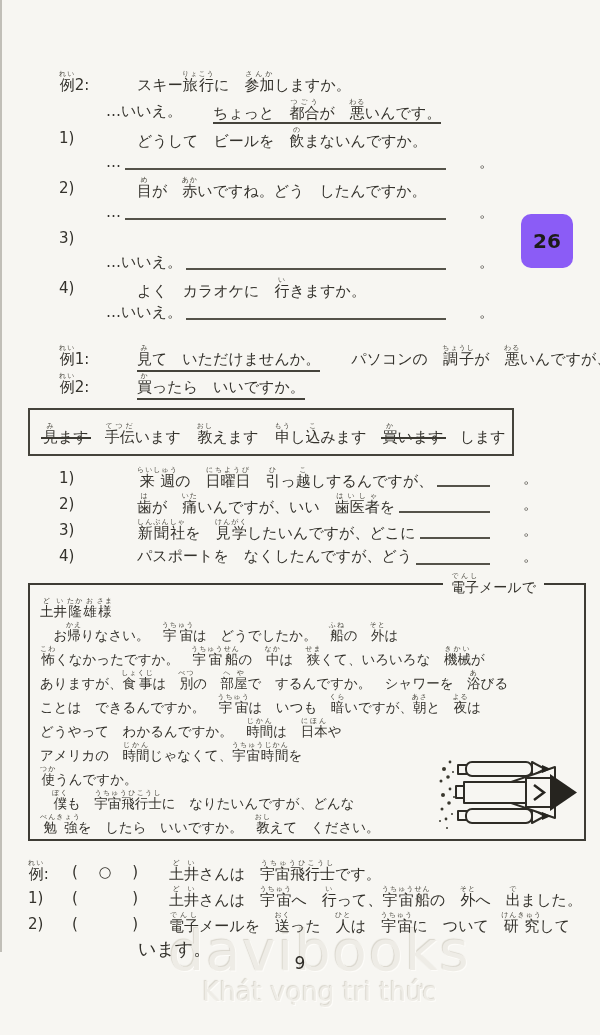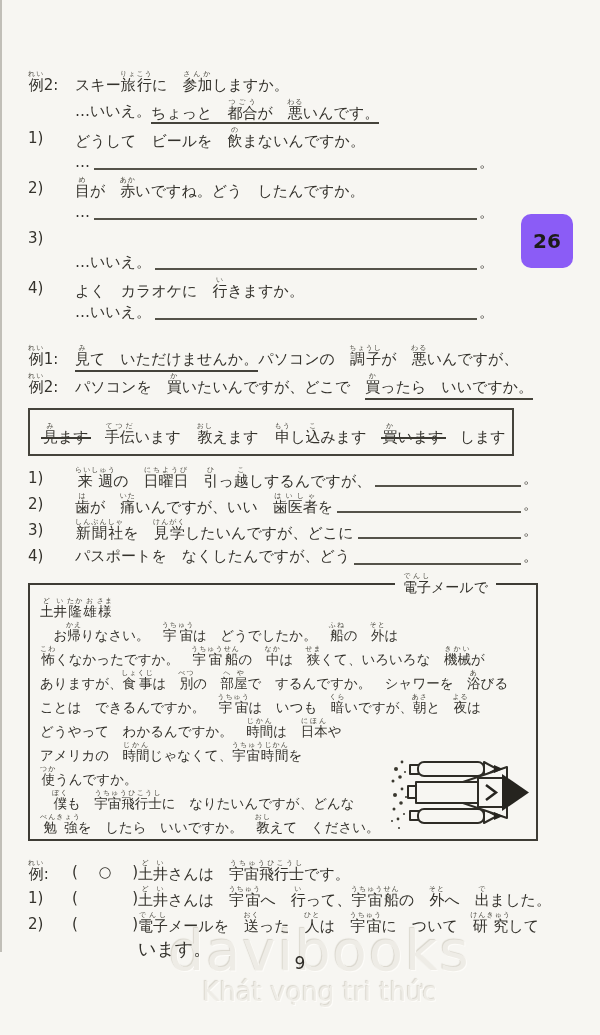"例れい2:" .jt, .num, .prefix, .period { margin-left: none -> 31px }
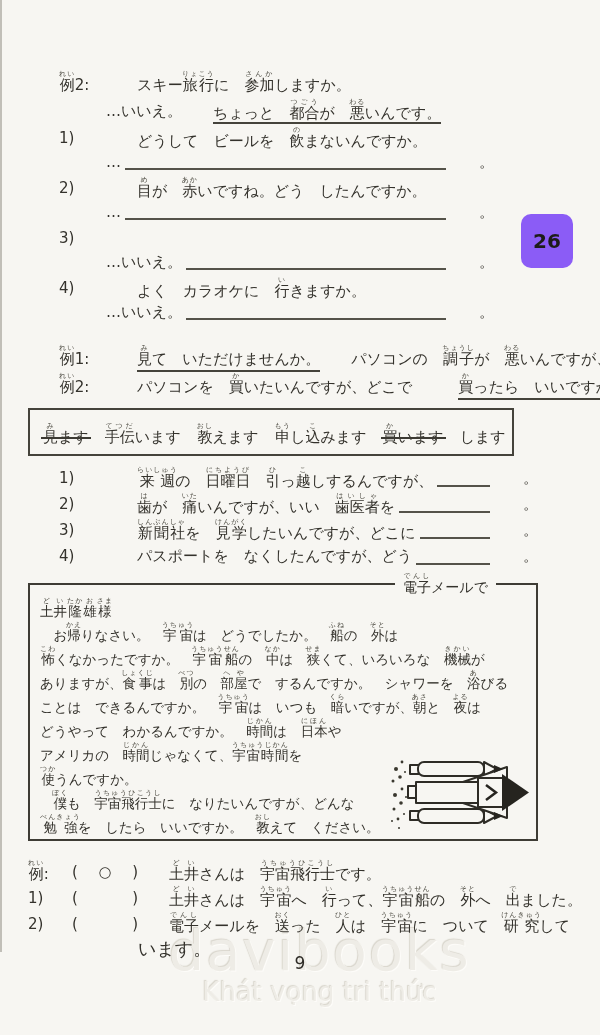"パソコンを 買かいたいんですが、どこで" span.jt { html: <span>パソコンを <ruby>買<rt>か</rt></ruby>いたいんですが、どこで </span> -> none }
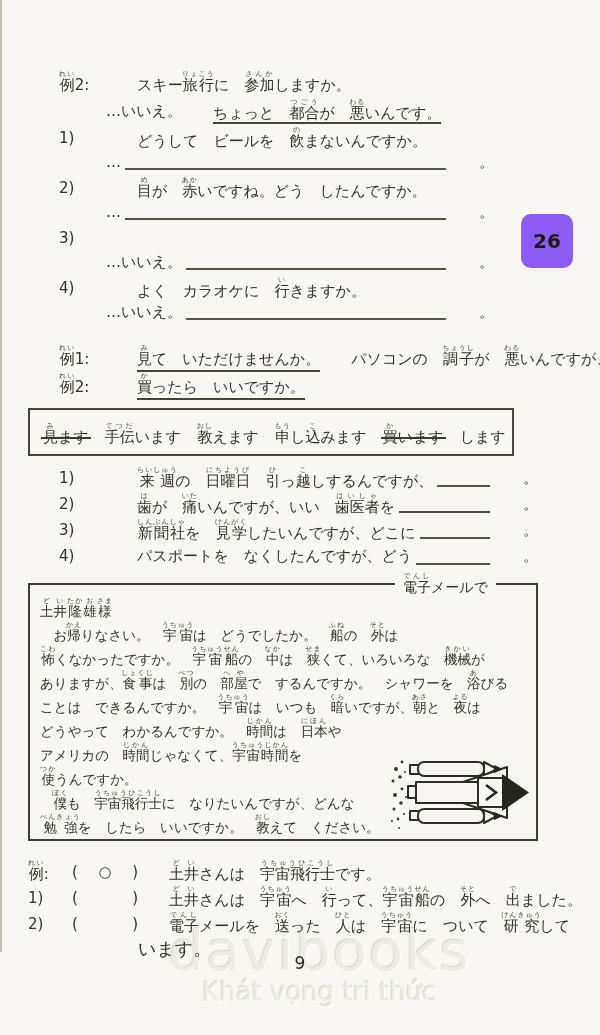"電子でんしメールで" .email-box { width: 510px -> 558px }
